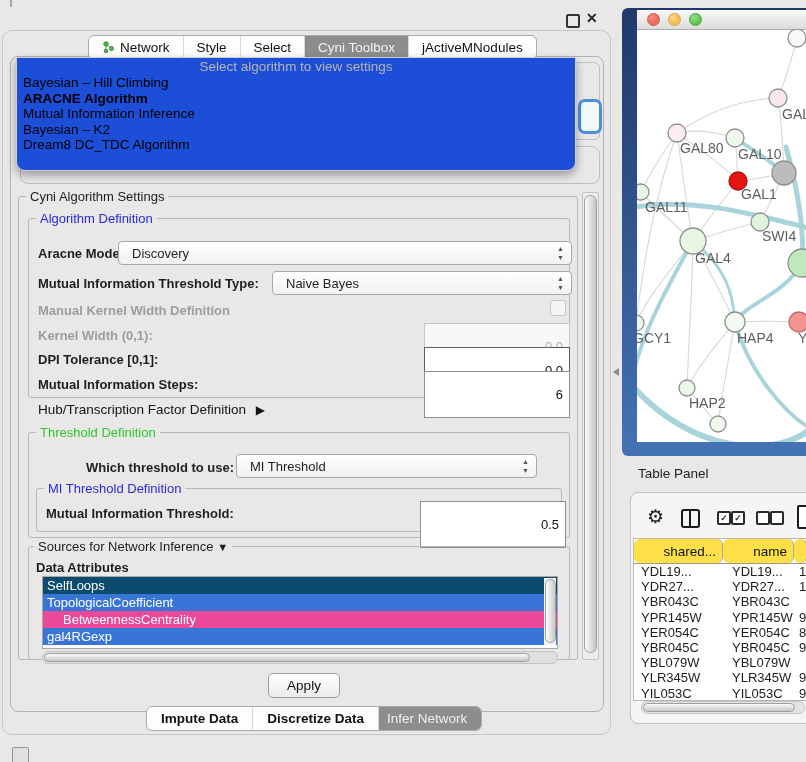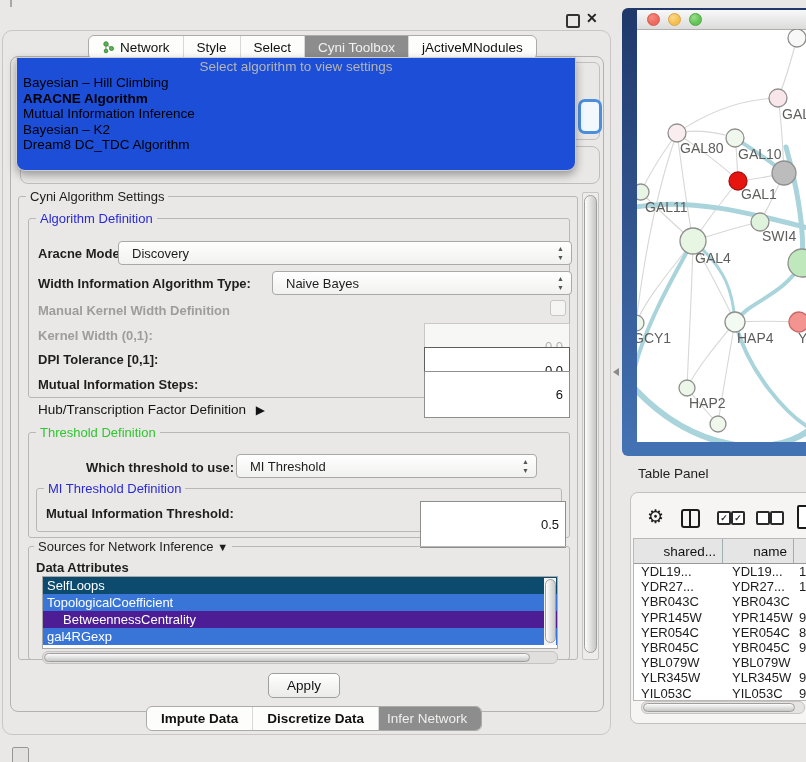"Width Information Algorithm Type:" div.flabel { text: Width Information Algorithm -> Mutual Information Threshold }
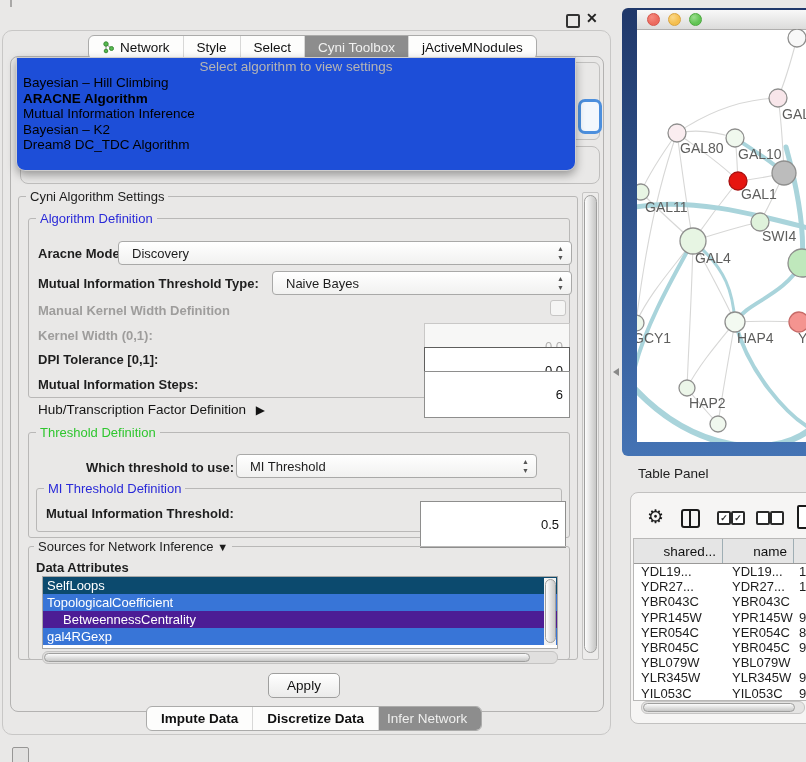"shared..." .th { background: #e5e5e5 -> #fde047; border-radius: none -> 6px }
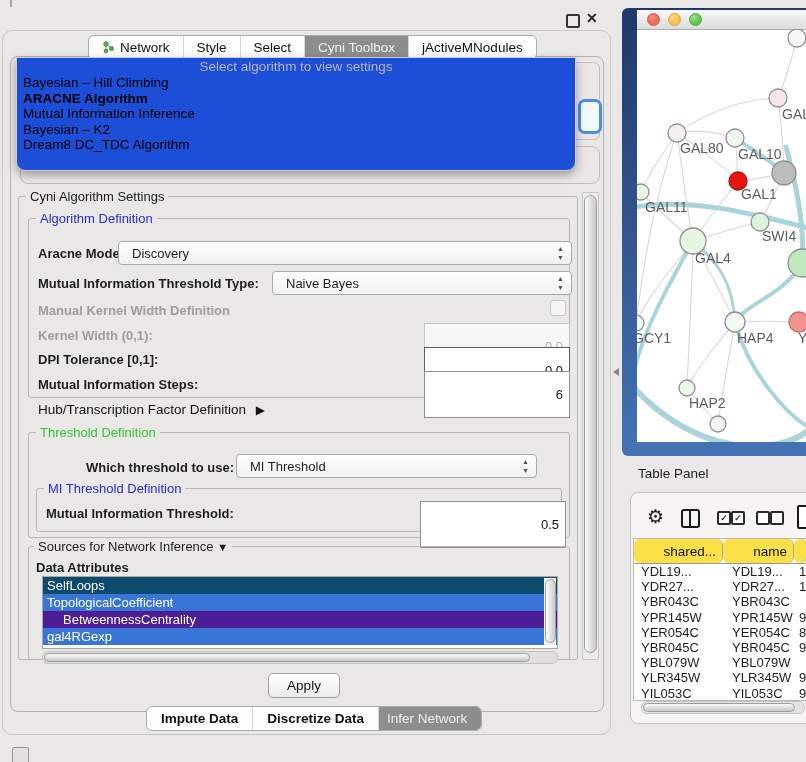"BetweennessCentrality" div.attr-item { background: #4c1d95 -> #ec4899 }
